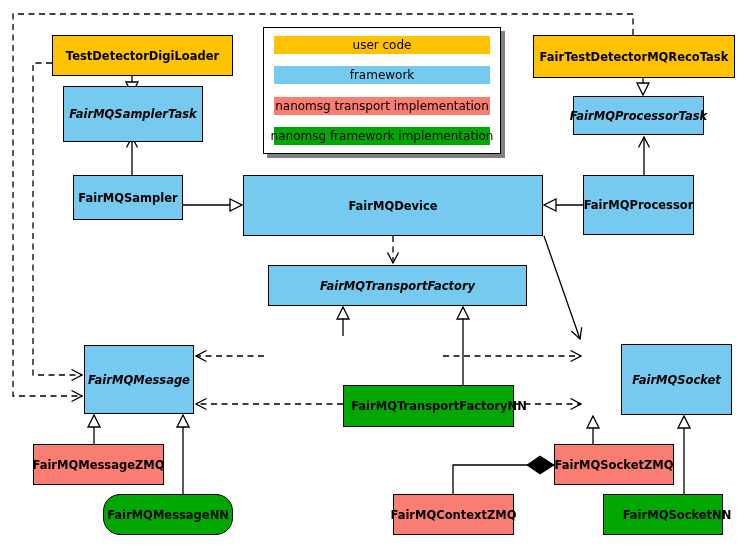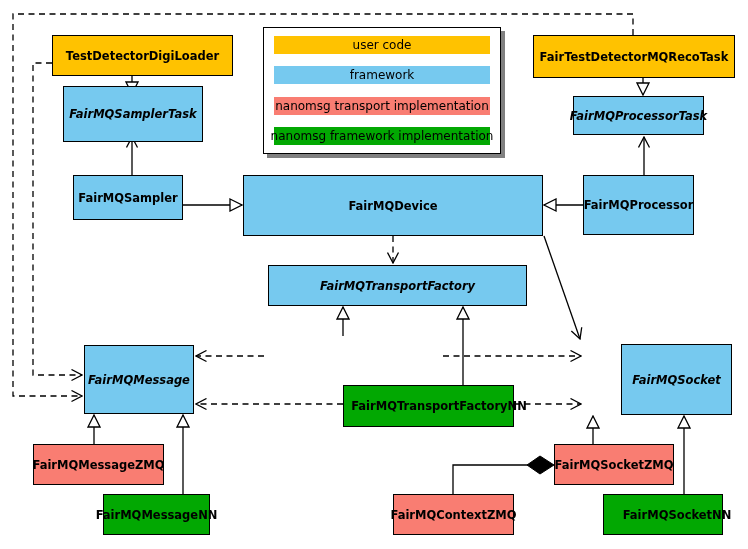"FairMQMessageNN" div.node { border-radius: none -> 17px; width: 107px -> 130px }
